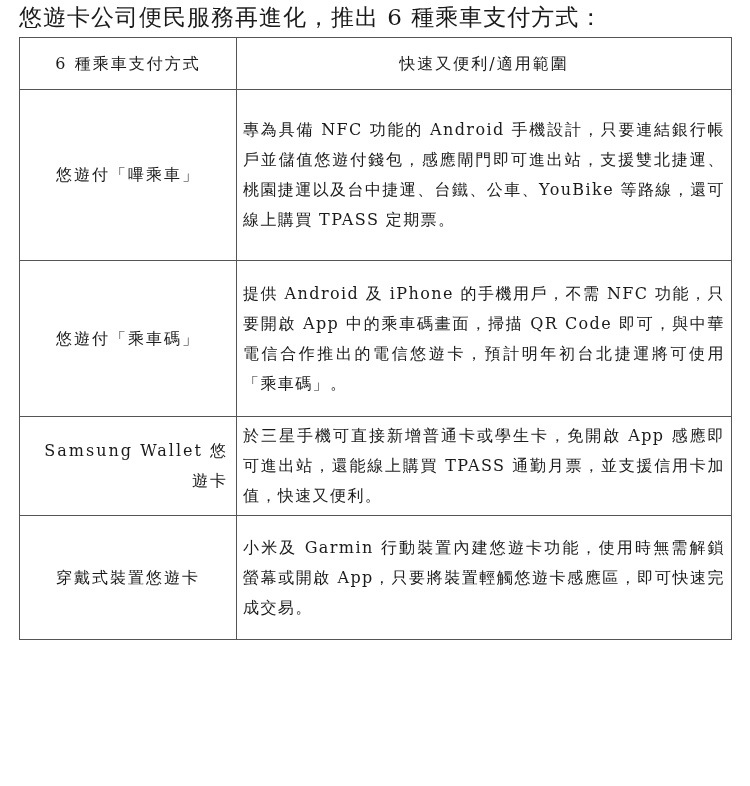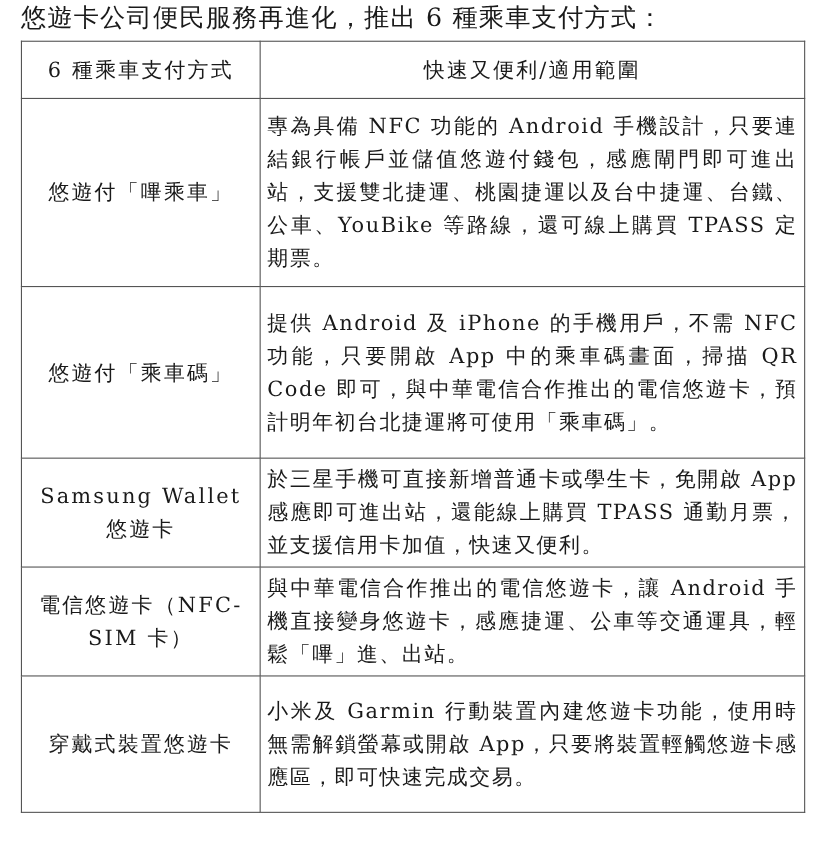"6 種乘車支付方式" table.main td, table.main th { font-size: 19px -> 16px }
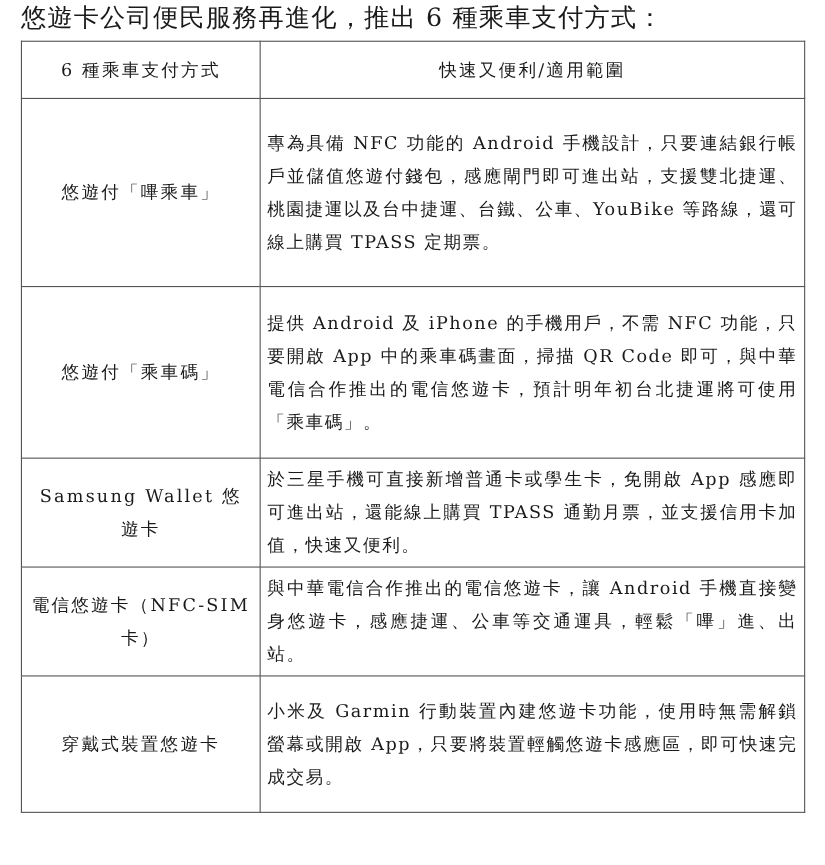"Samsung Wallet 悠遊卡" td.name.left { text-align: center -> right }
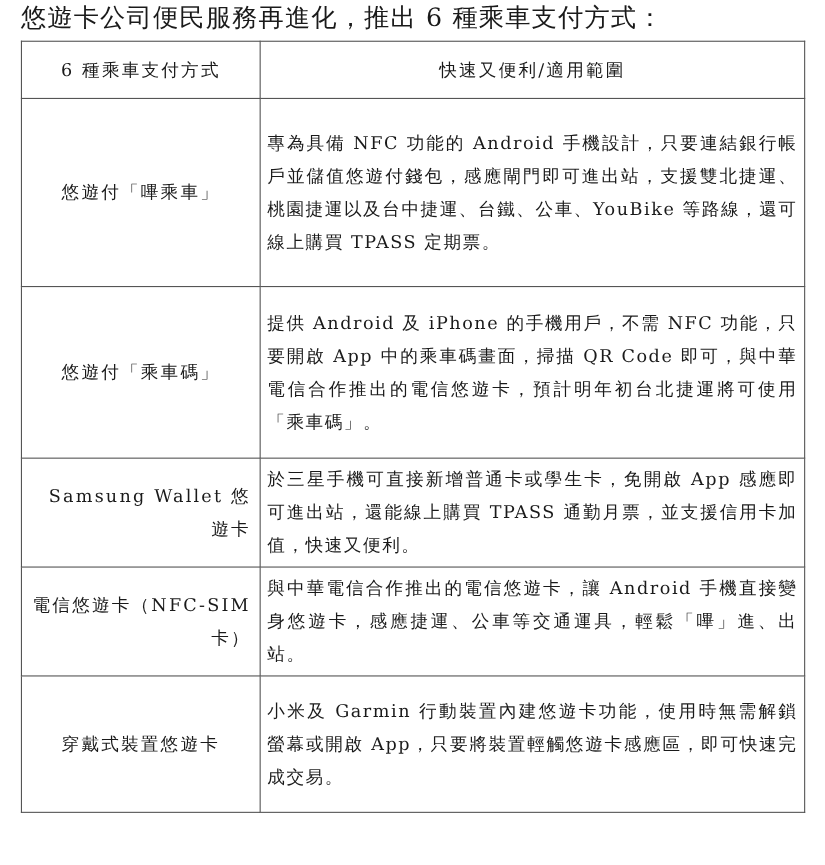"電信悠遊卡（NFC-SIM 卡）" tr.r5 { html: <tr> <td>電信悠遊卡（NFC-SIM 卡）</td> <td>與中華電信合作推出的電信悠遊卡，讓 Android 手機直接變身悠遊卡，感應捷運、公車等交通運具，輕鬆「嗶」進、出站。</td> </tr> -> none }
